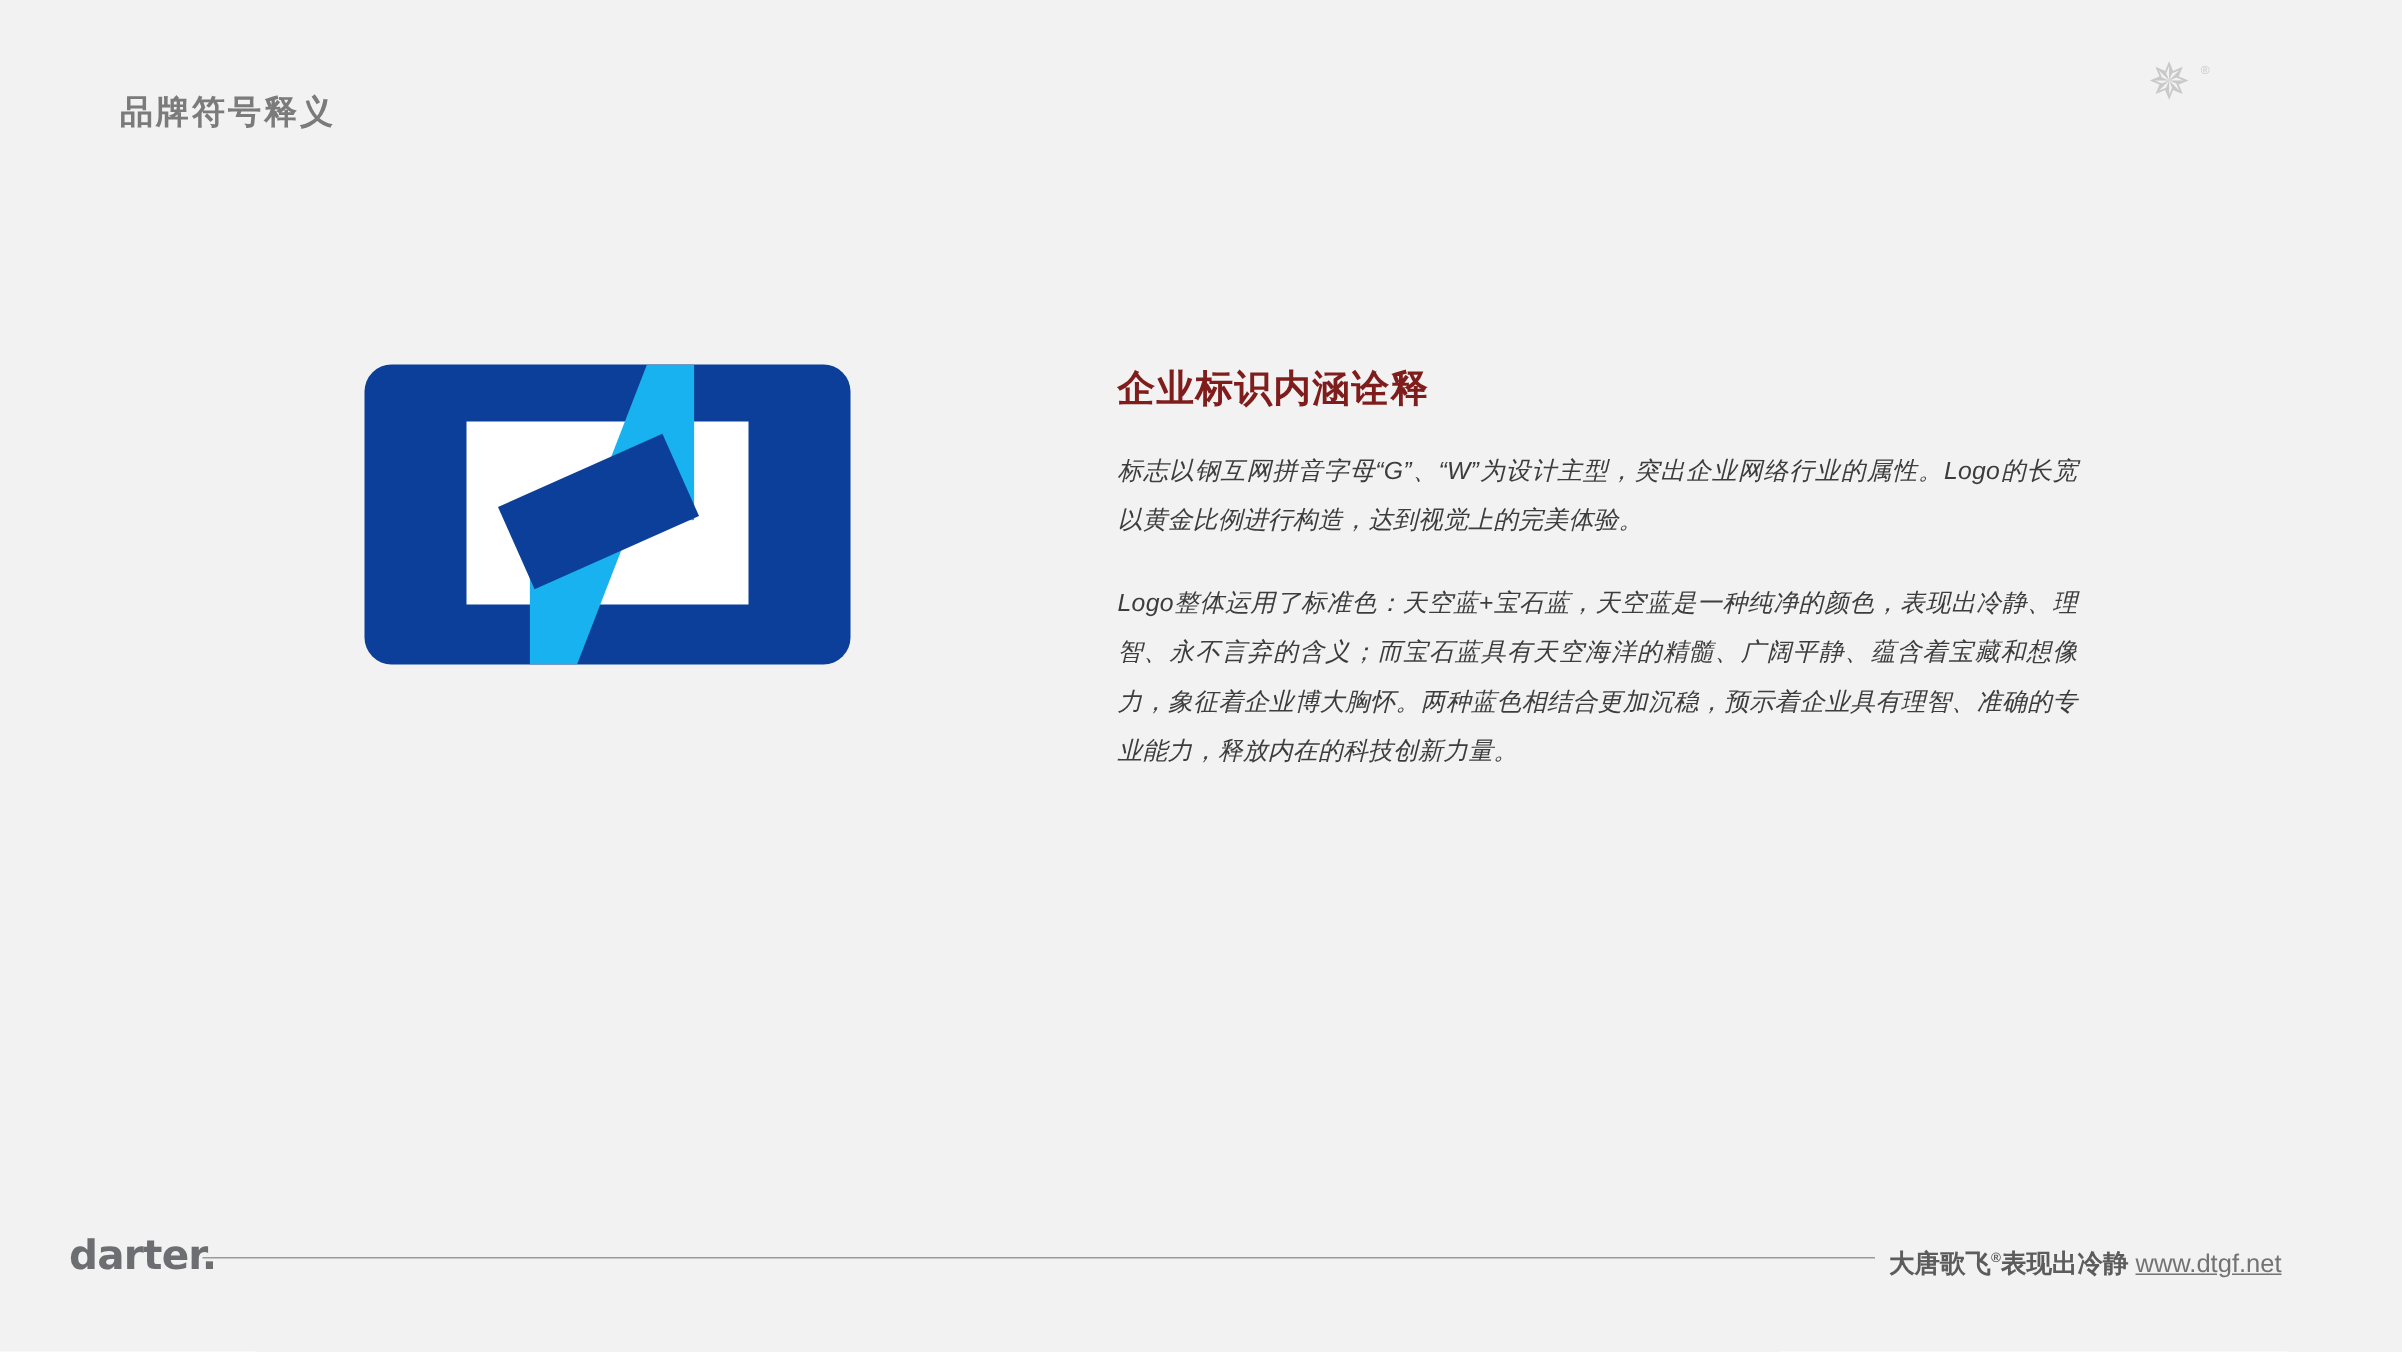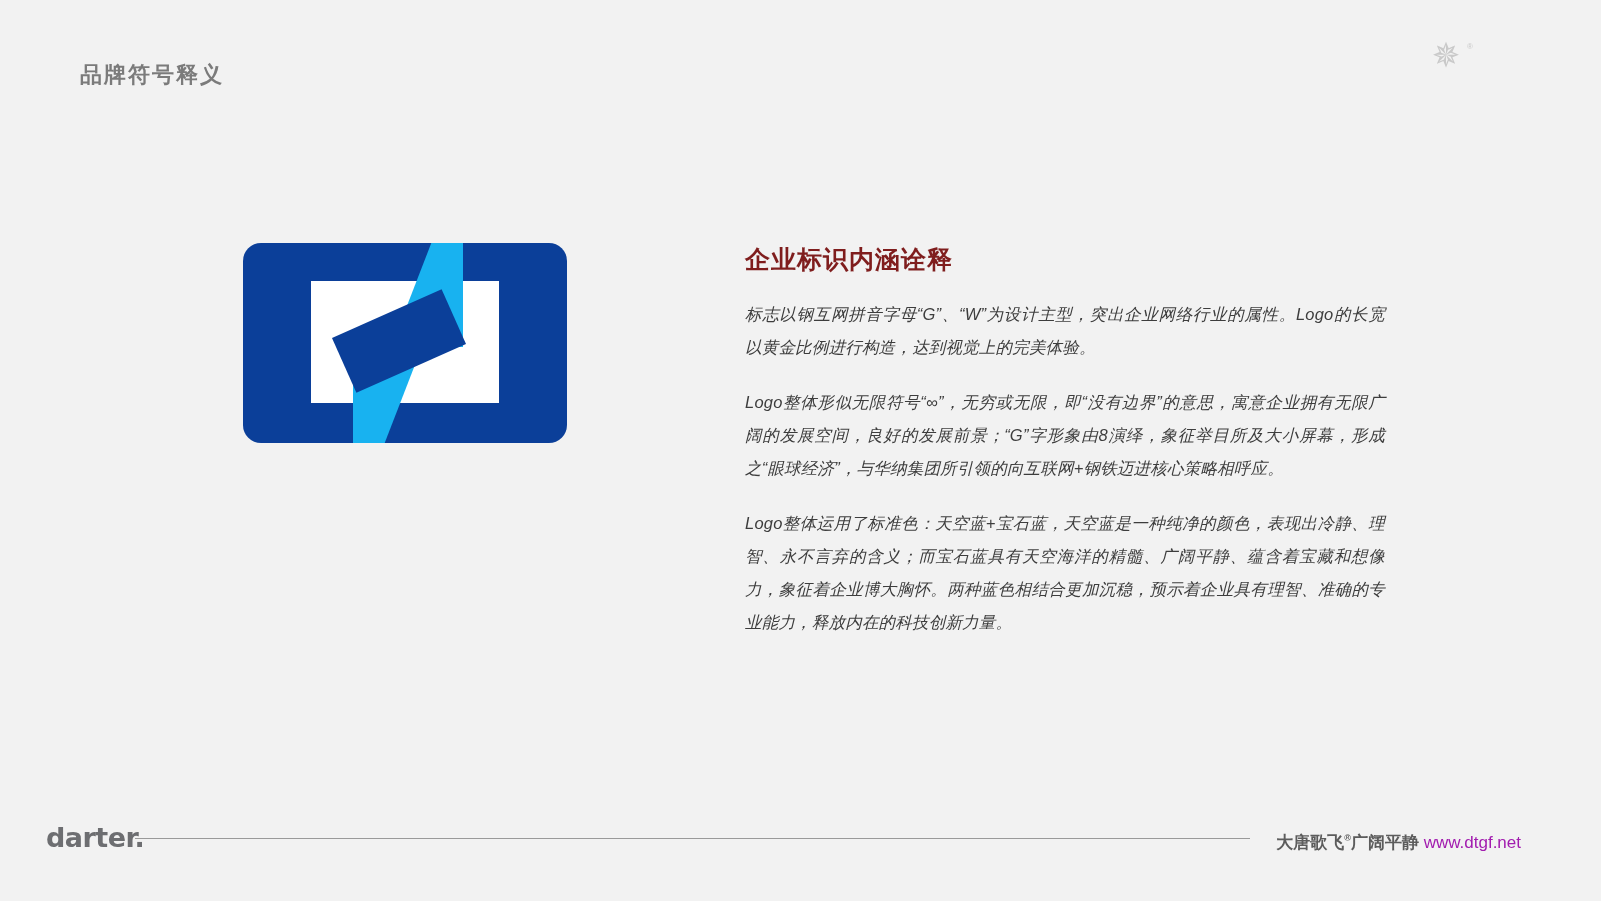"Logo整体形似无限符号“∞”，无穷或无限，即“没有边界”的意思，寓意企业拥有无" p.para { html: <p>Logo整体形似无限符号“∞”，无穷或无限，即“没有边界”的意思，寓意企业拥有无限广阔的发展空间，良好的发展前景；“G”字形象由8演绎，象征举目所及大小屏幕，形成之“眼球经济”，与华纳集团所引领的向互联网+钢铁迈进核心策略相呼应。</p> -> none }
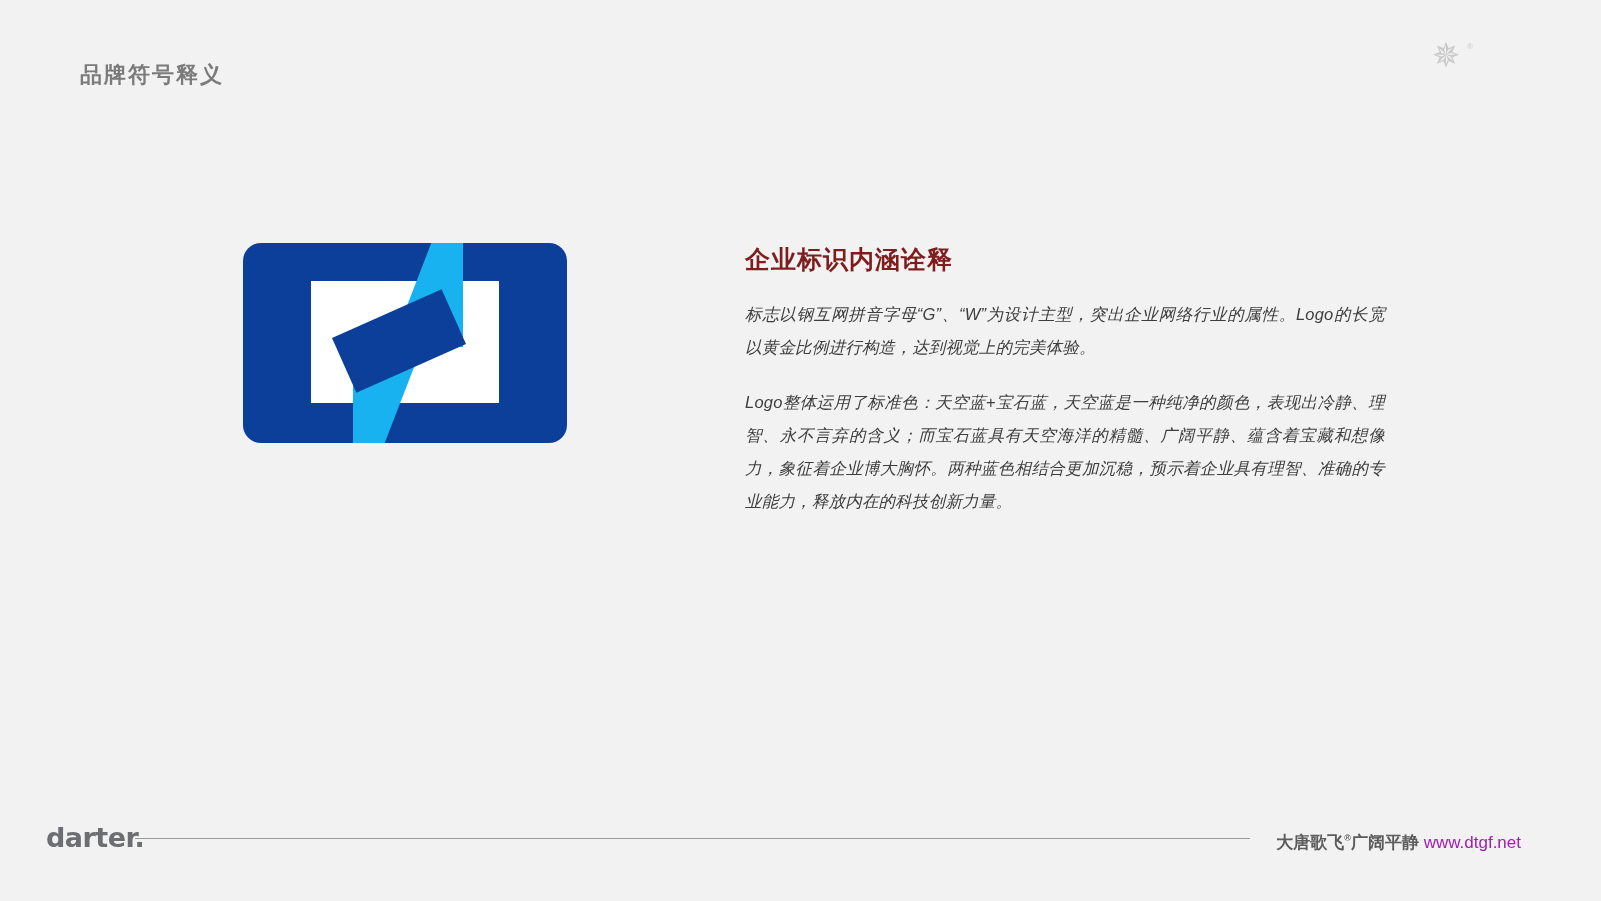"广阔平静" span.cn { text: 广阔平 -> 表现出冷 }
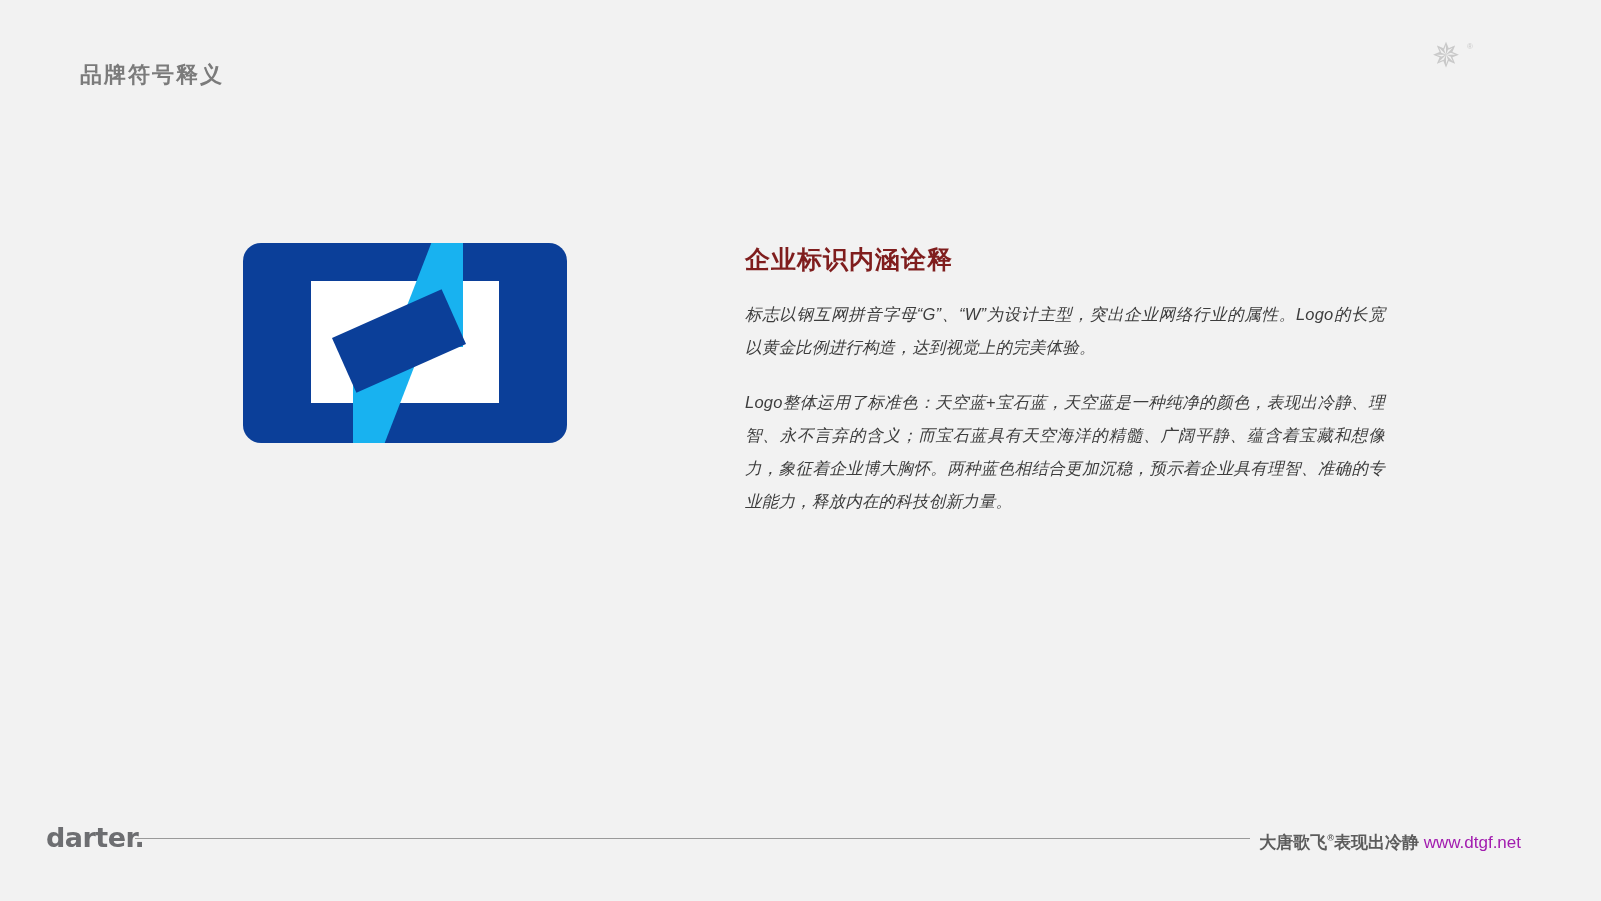"www.dtgf.net" .footer-right .url { color: #a21caf -> #737373; text-decoration: none -> underline }
